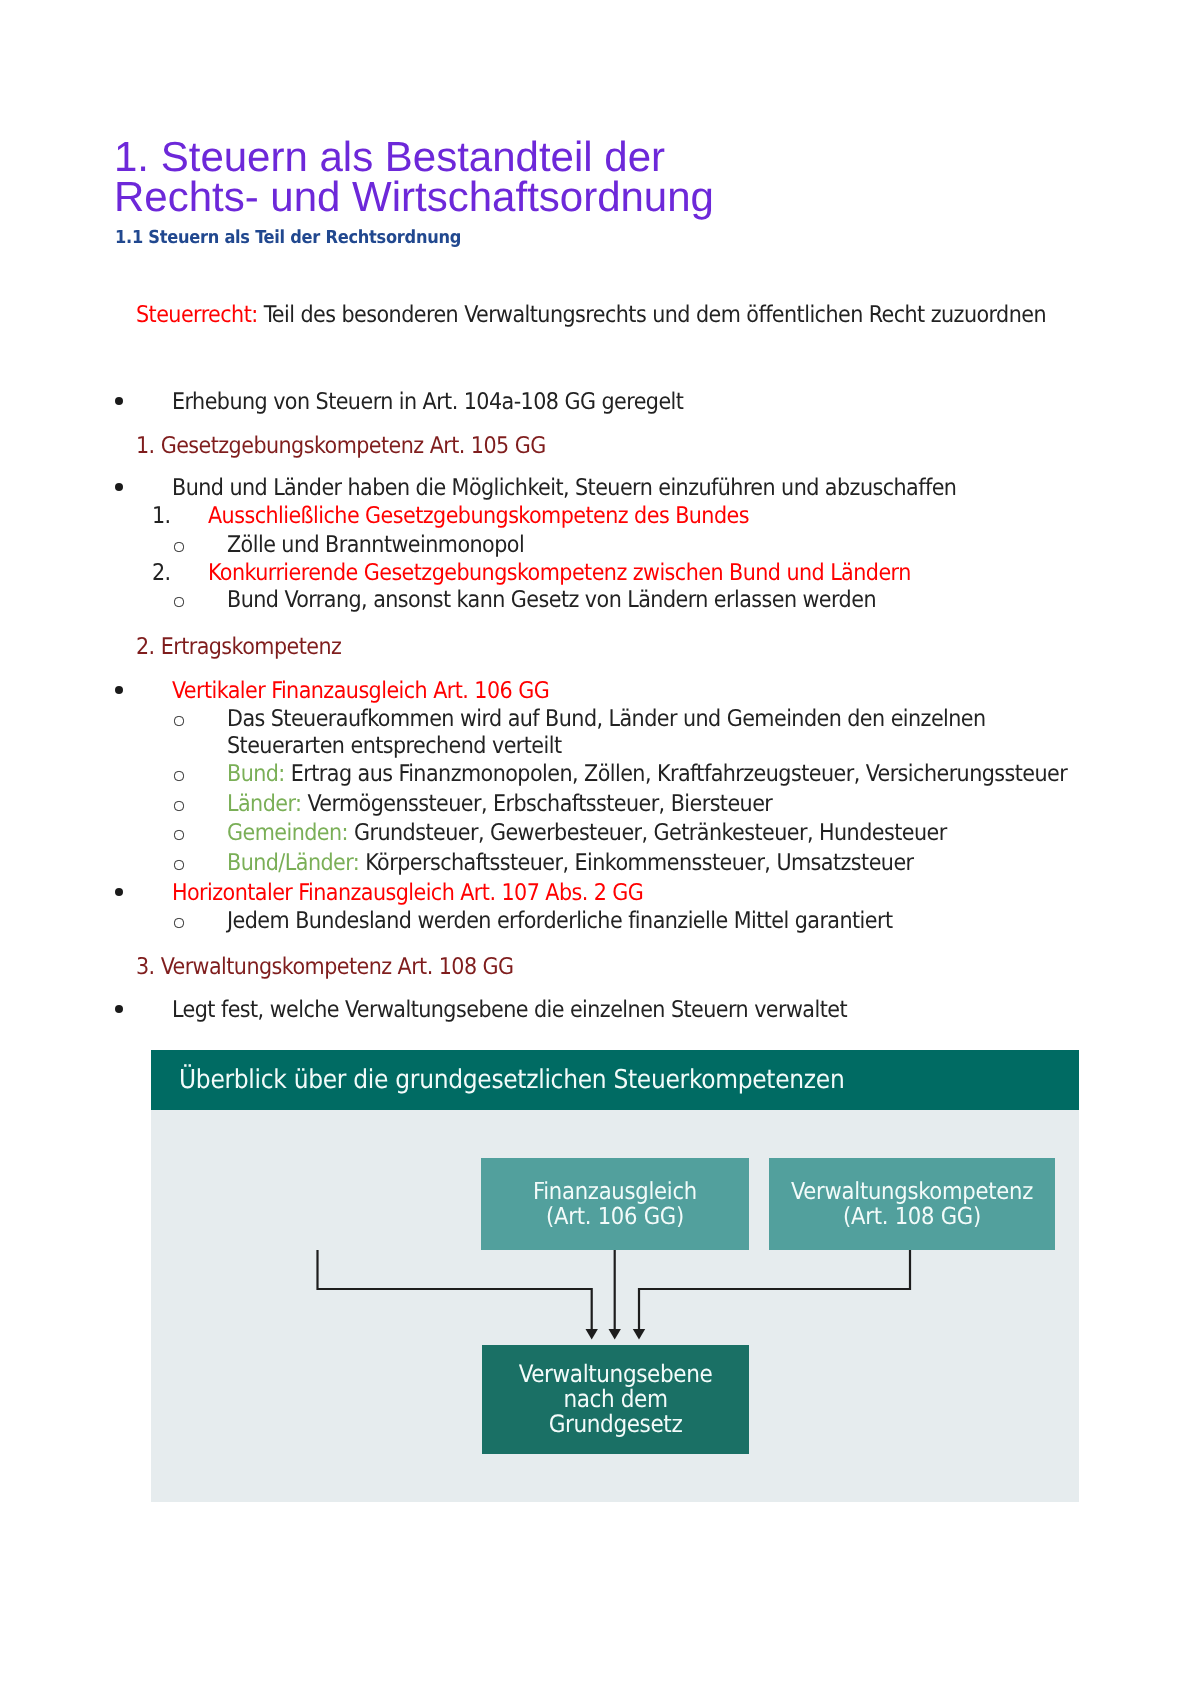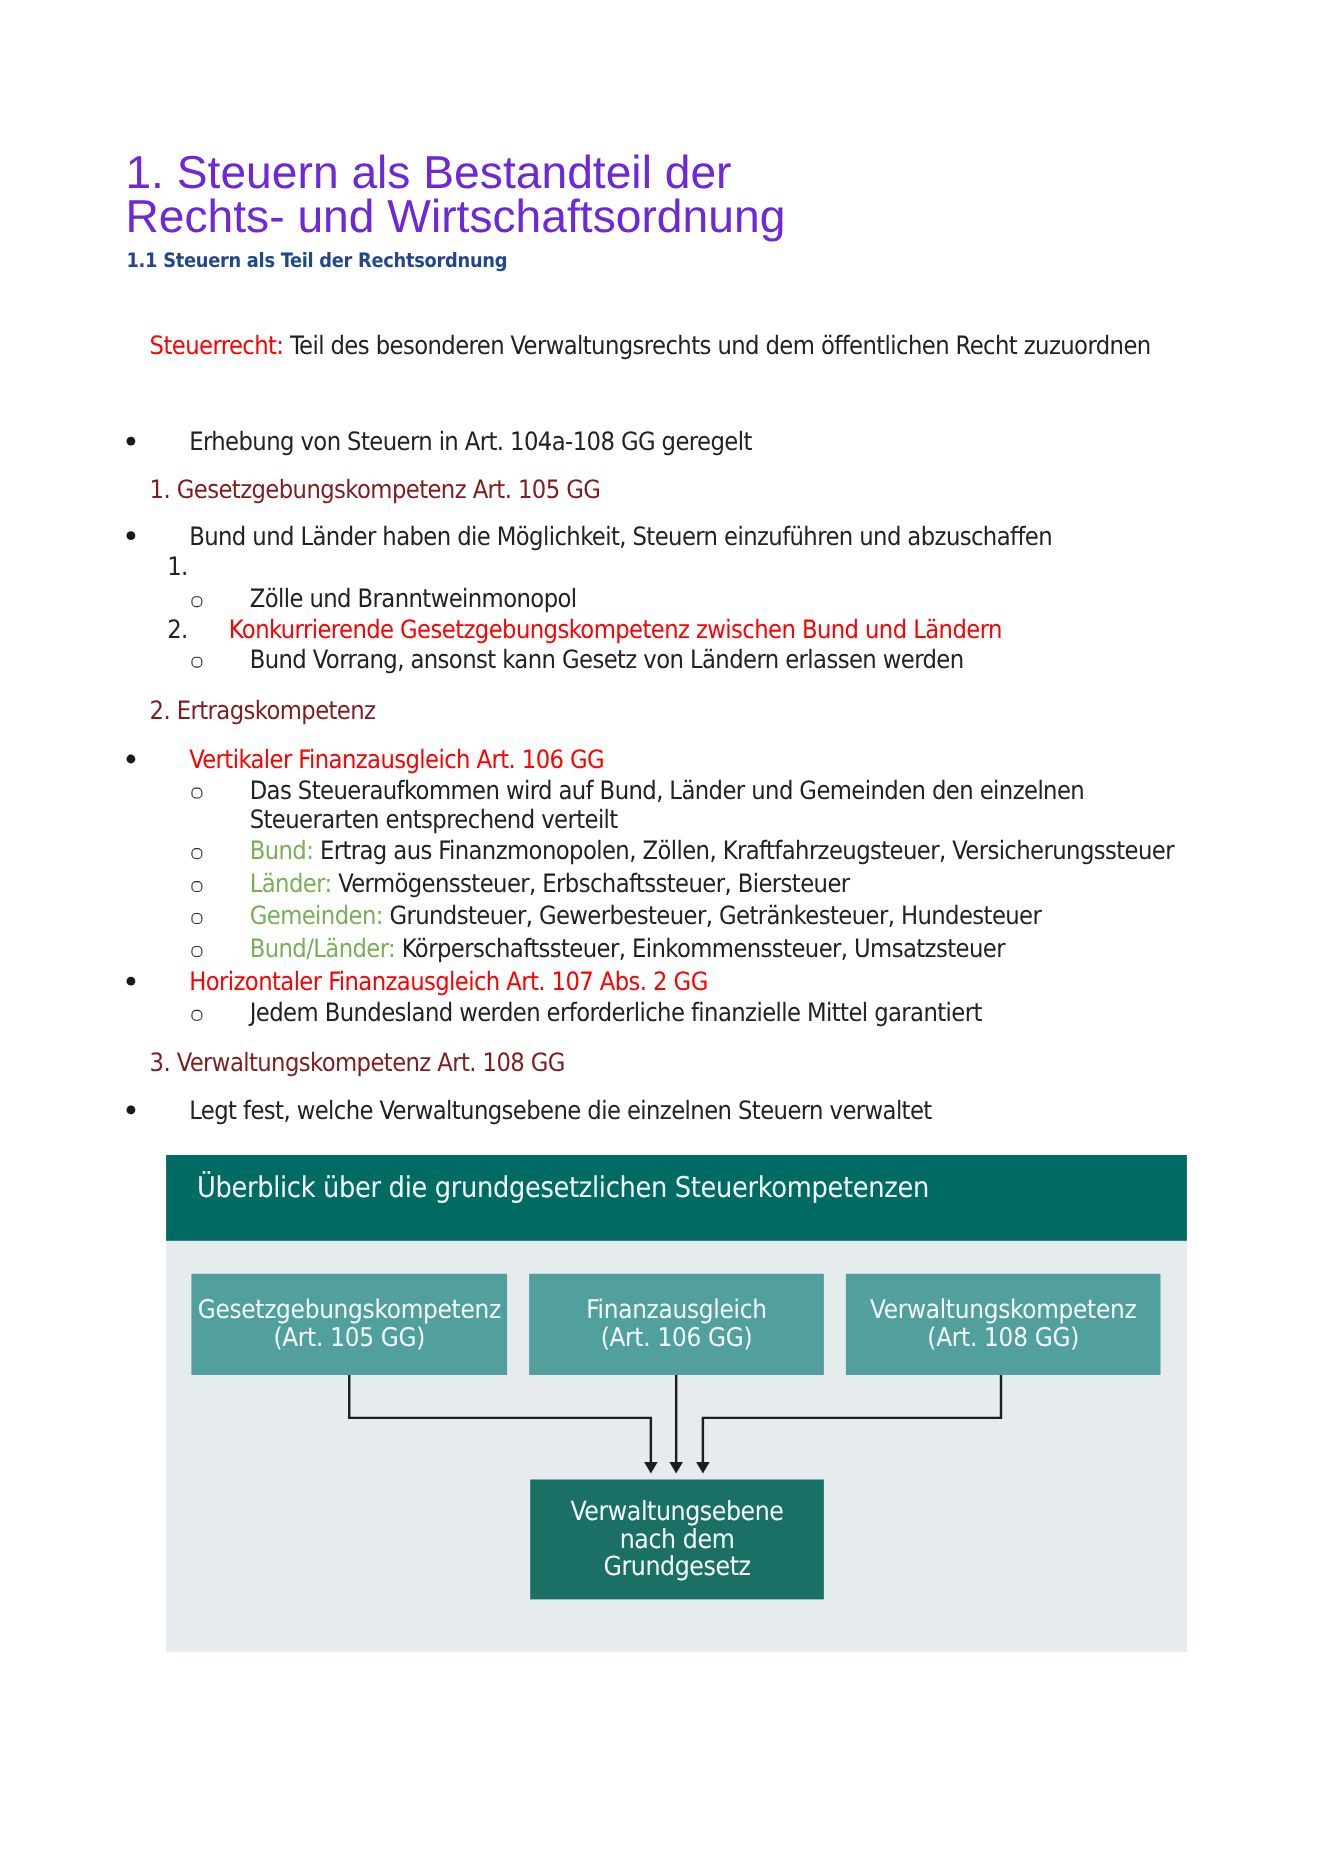"Ausschließliche Gesetzgebungskompetenz" div.ln { html: none -> <div>Ausschließliche Gesetzgebungskompetenz des Bundes</div> }
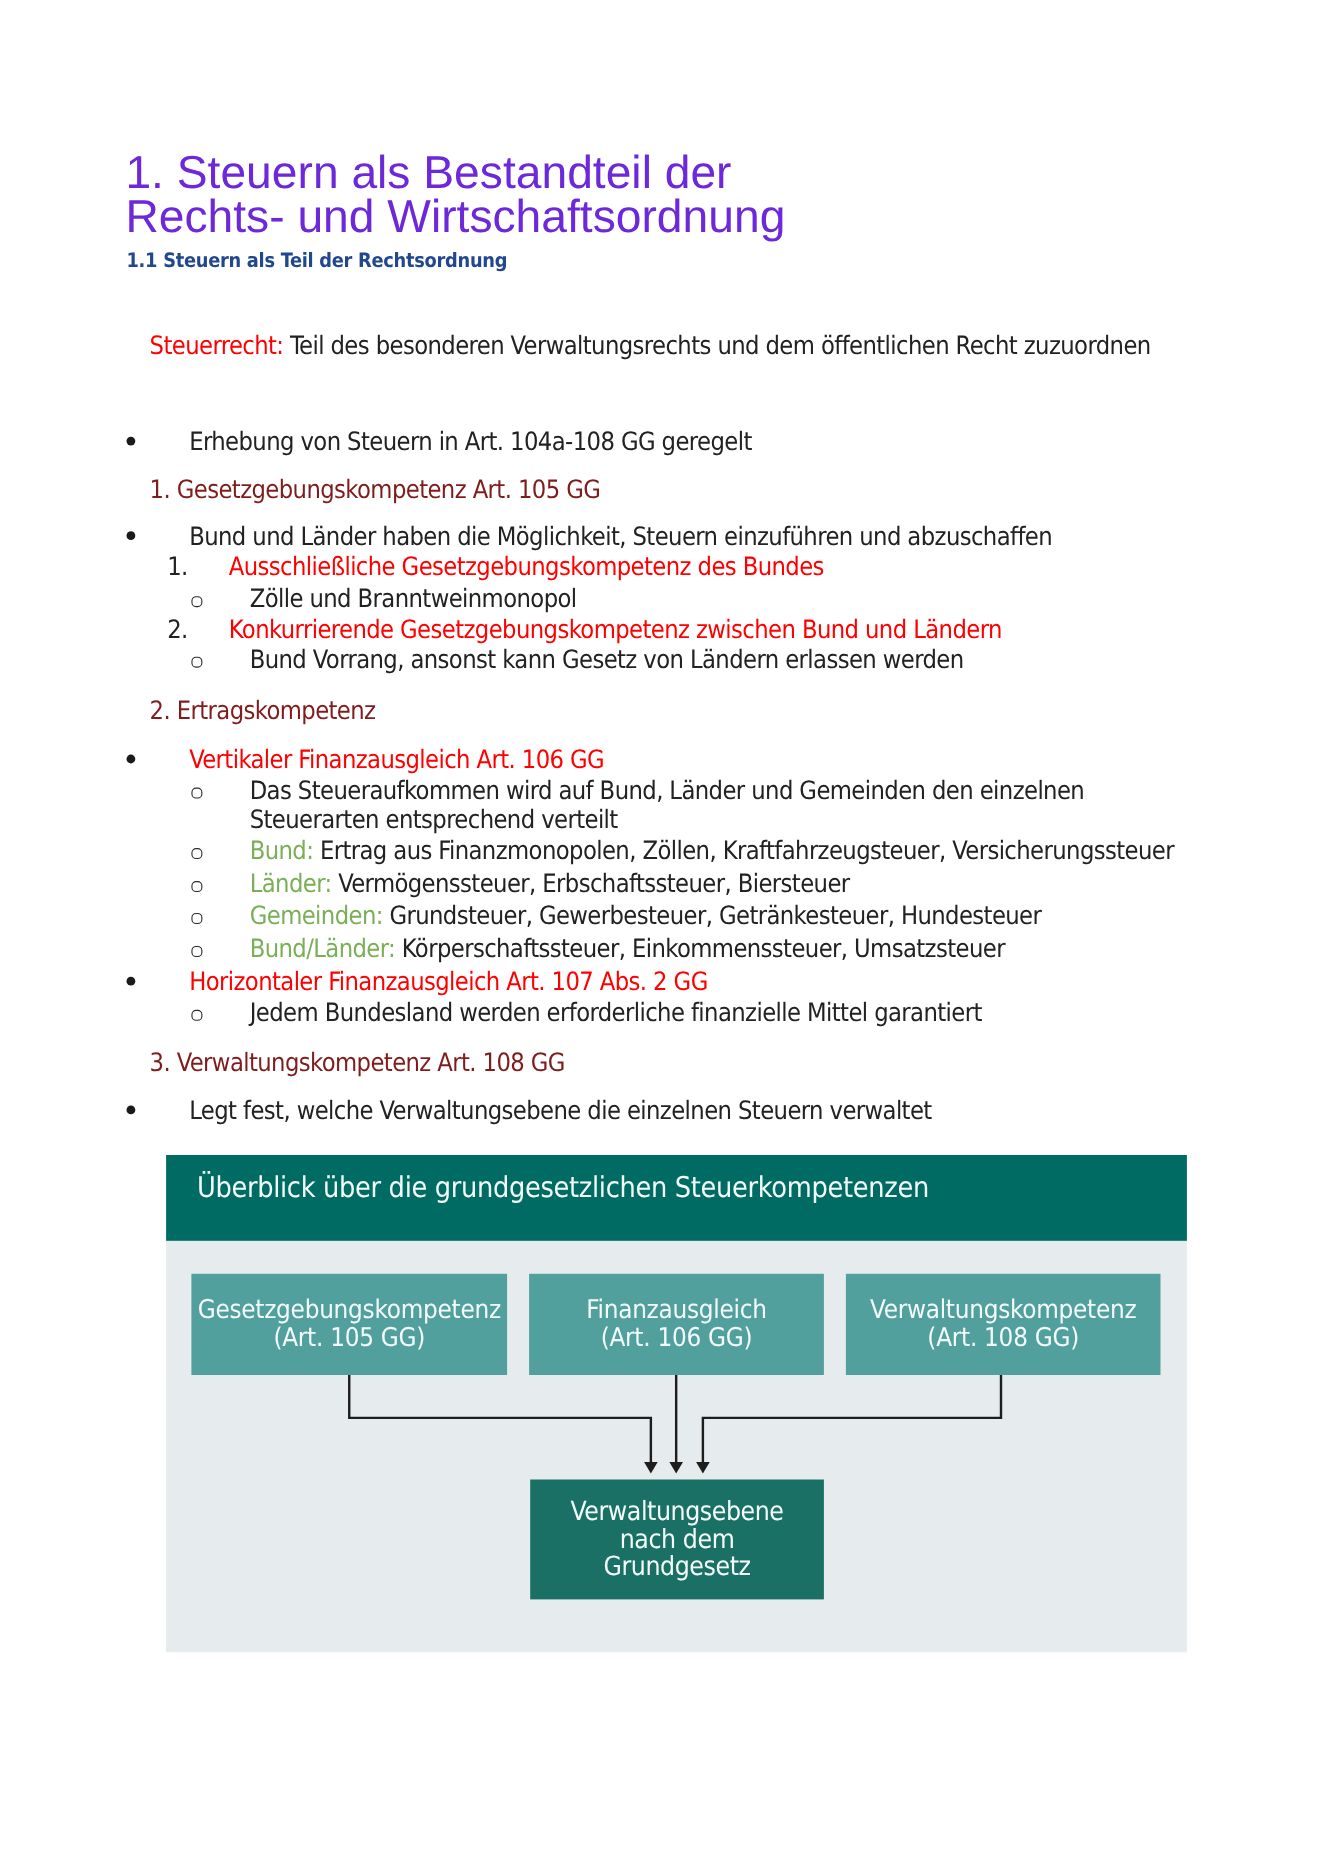"Überblick über die grundgesetzlichen" .fig-head { height: 78px -> 60px }
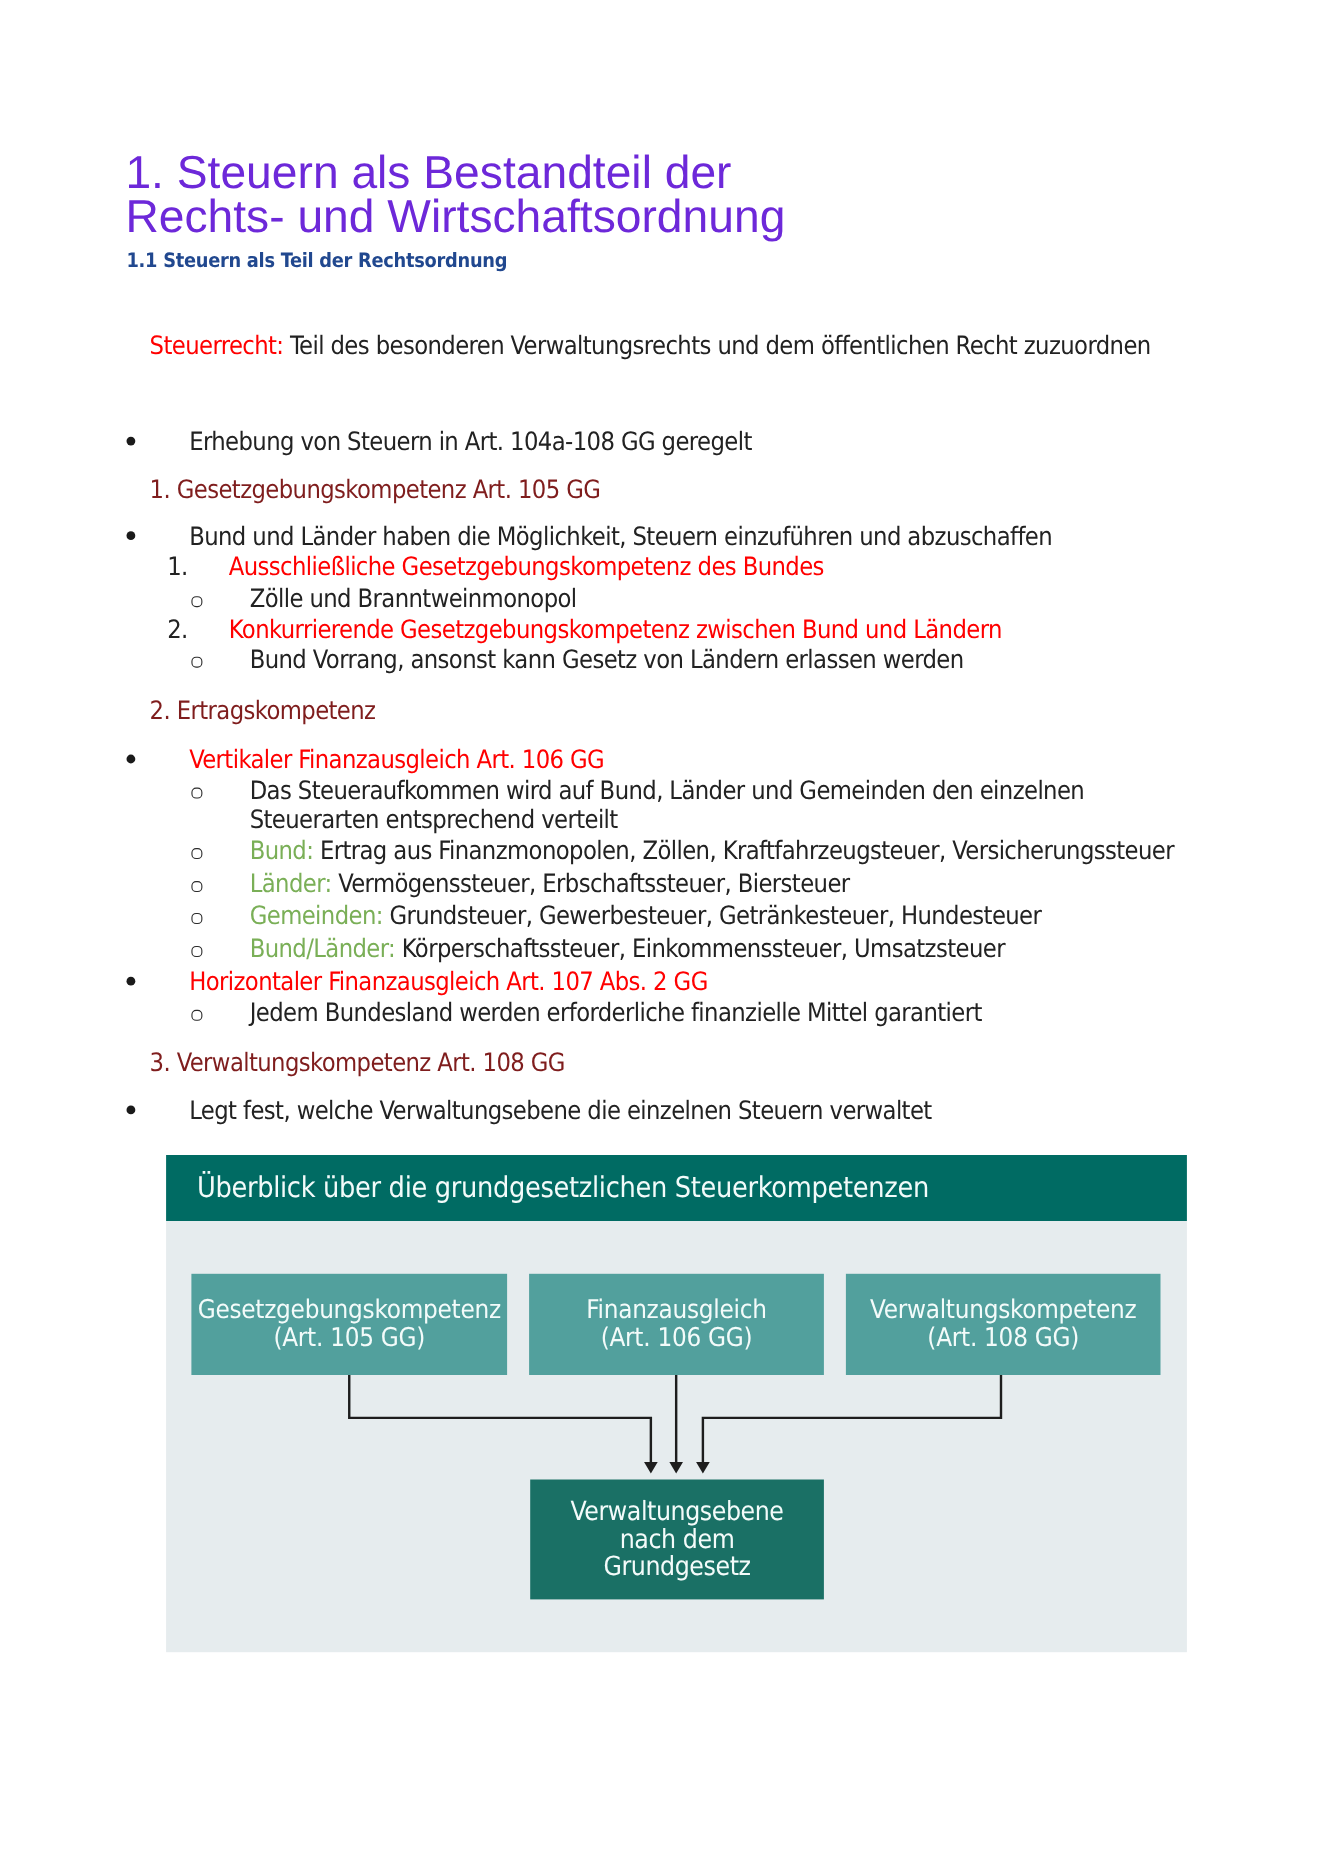"Gesetzgebungskompetenz" div.bx { html: <div> <div> <span>Gesetzgebungskompetenz</span> <span>(Art. 105 GG)</span> </div> </div> -> none }
